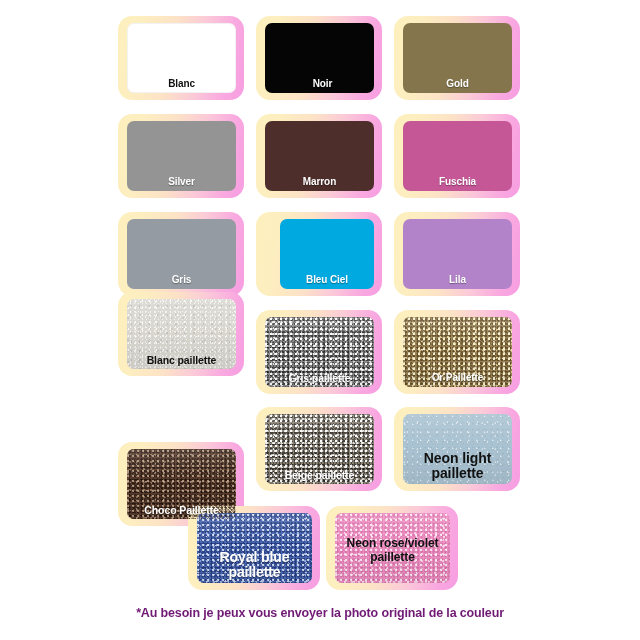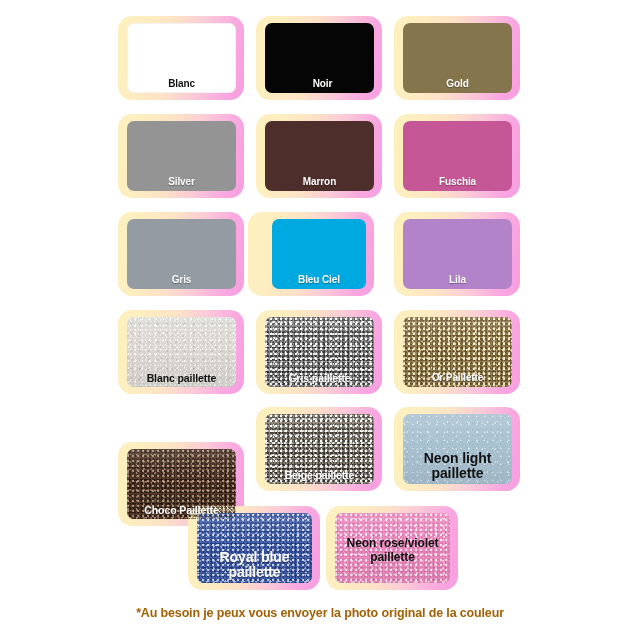"Bleu Ciel" div.swatch-card { left: 248px -> 256px }
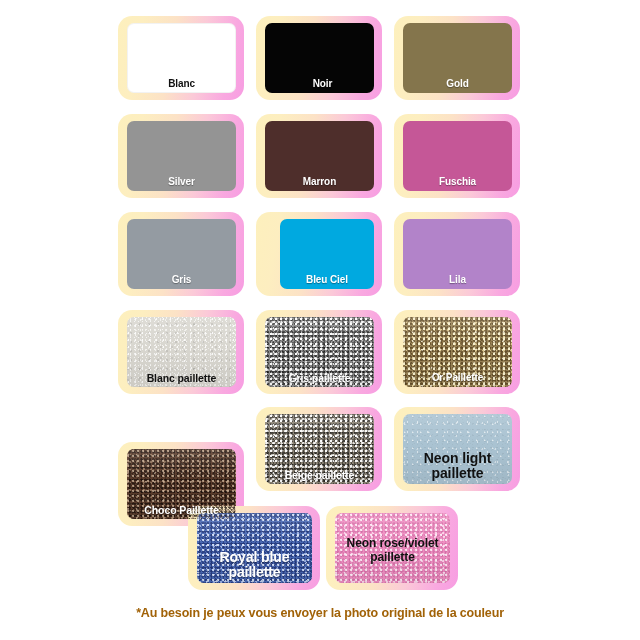"Blanc paillette" div.swatch-card { top: 310px -> 292px }
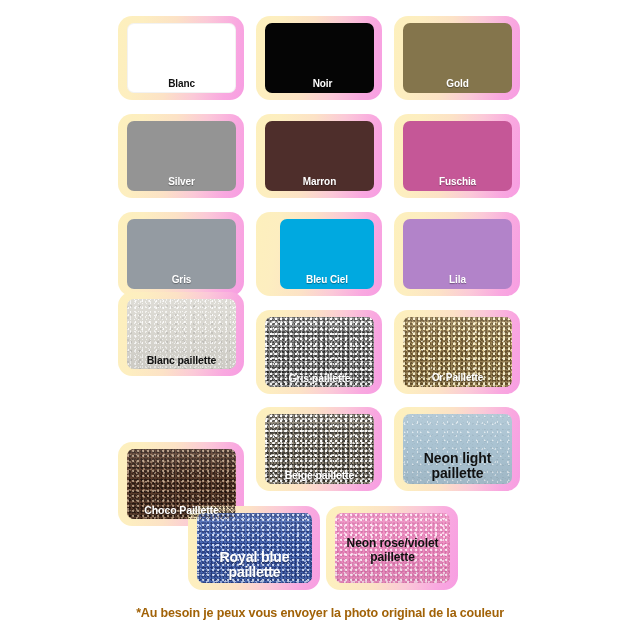"*Au besoin je peux vous" #footer-note { color: #a16207 -> #701a75 }
